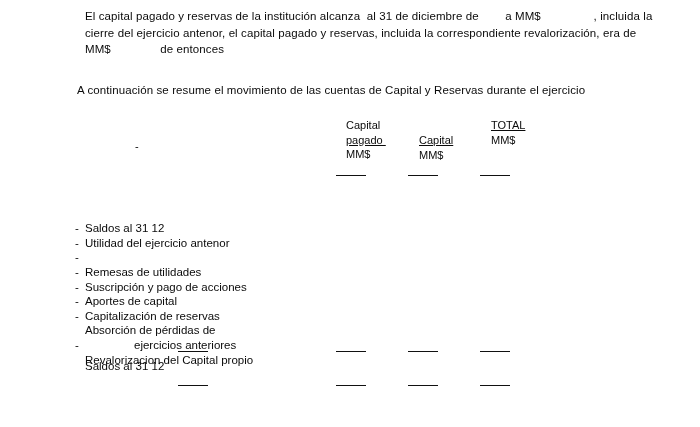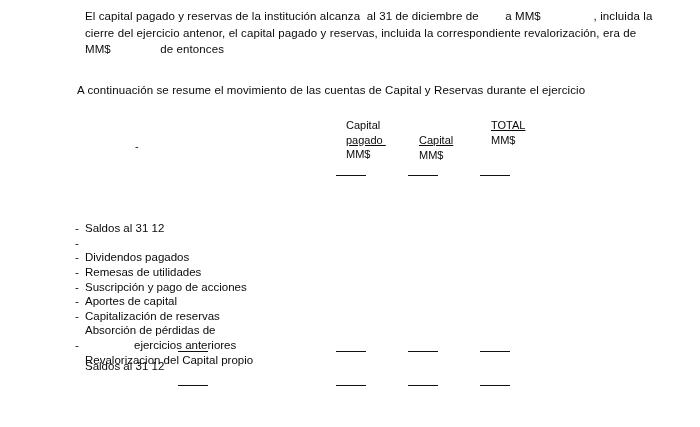"Utilidad del ejercicio antenor" span.label { html: none -> <span>Utilidad del ejercicio antenor</span> }
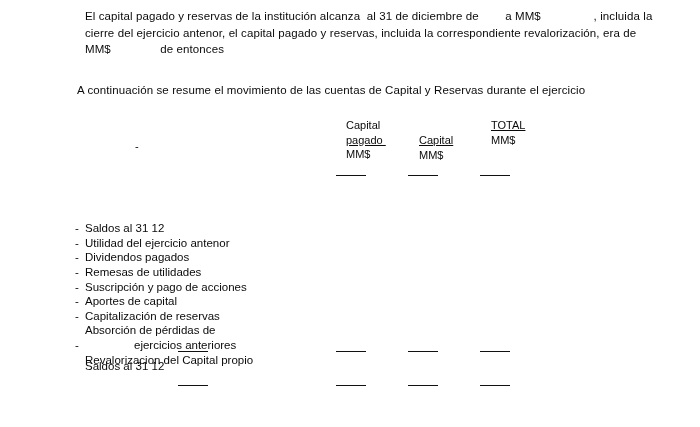"Dividendos pagados" span.label { html: <span>Dividendos pagados</span> -> none }
